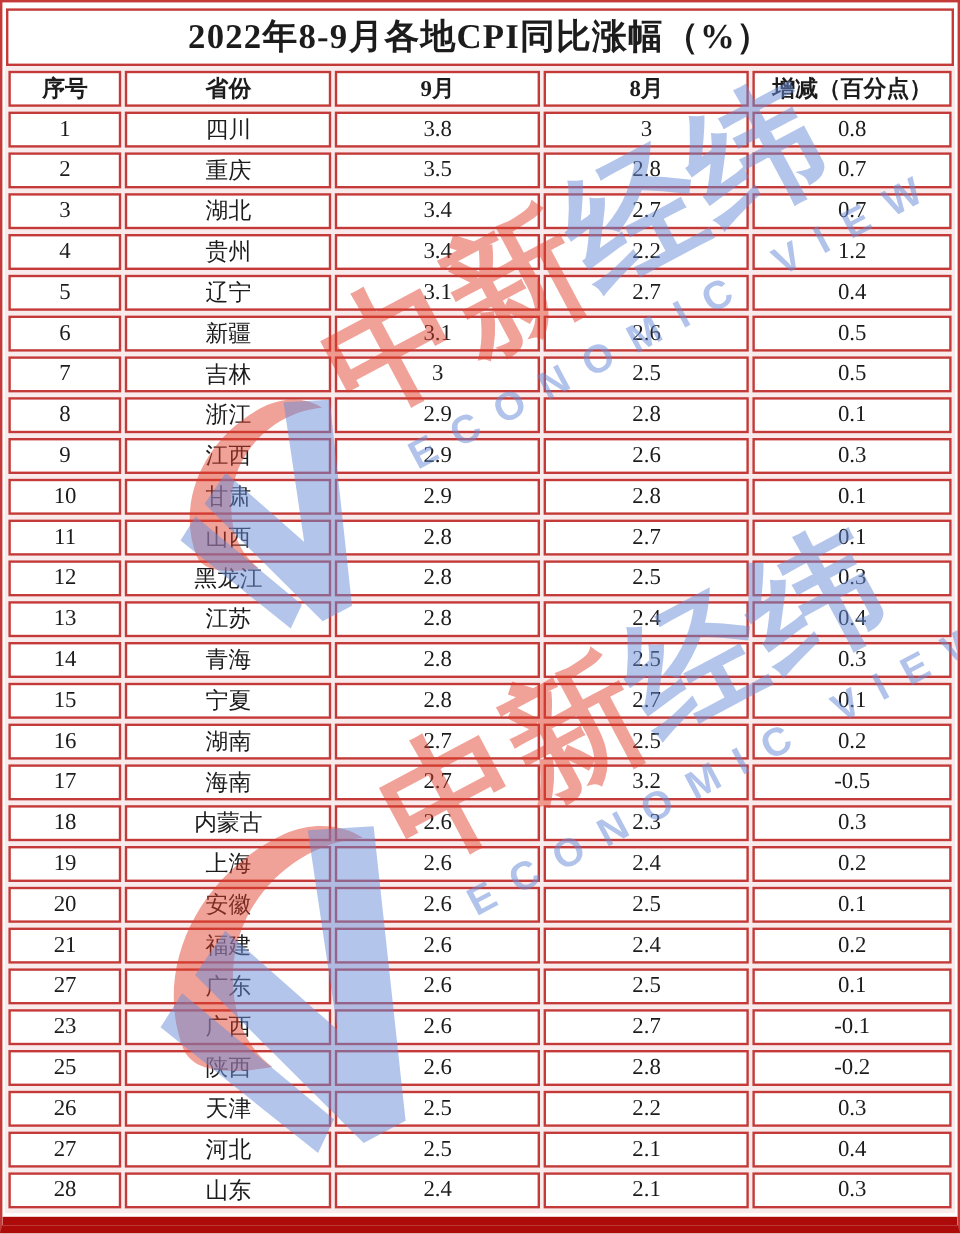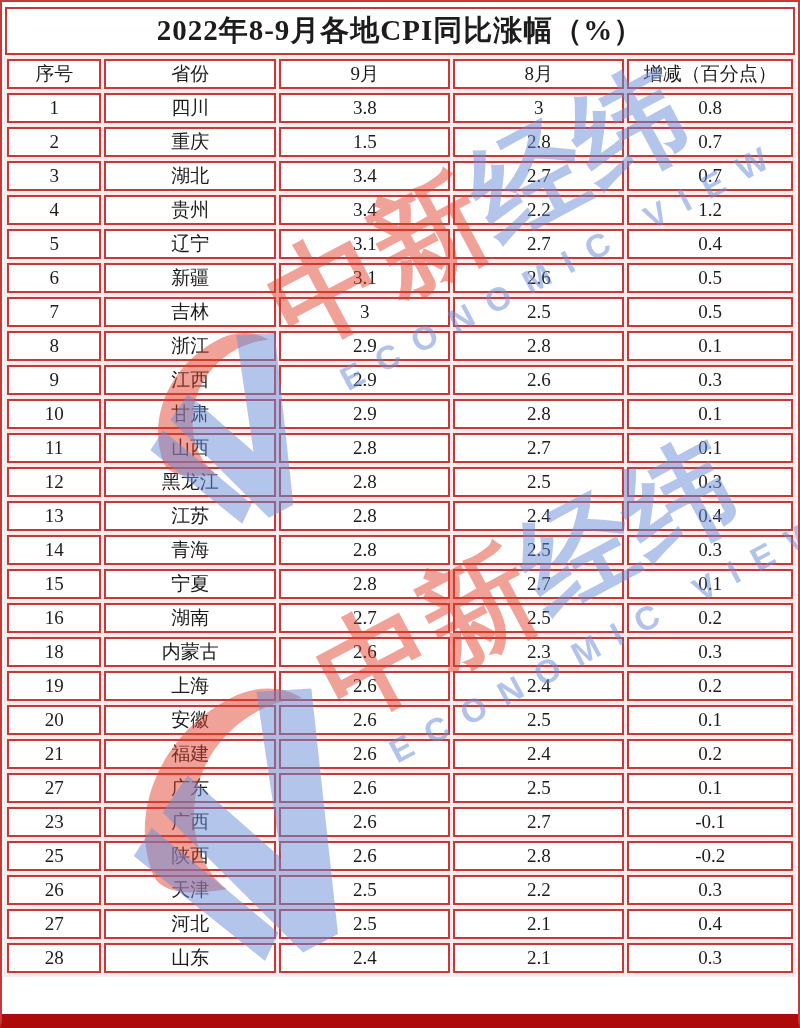"序号" table.cpi th { font-weight: normal -> bold }
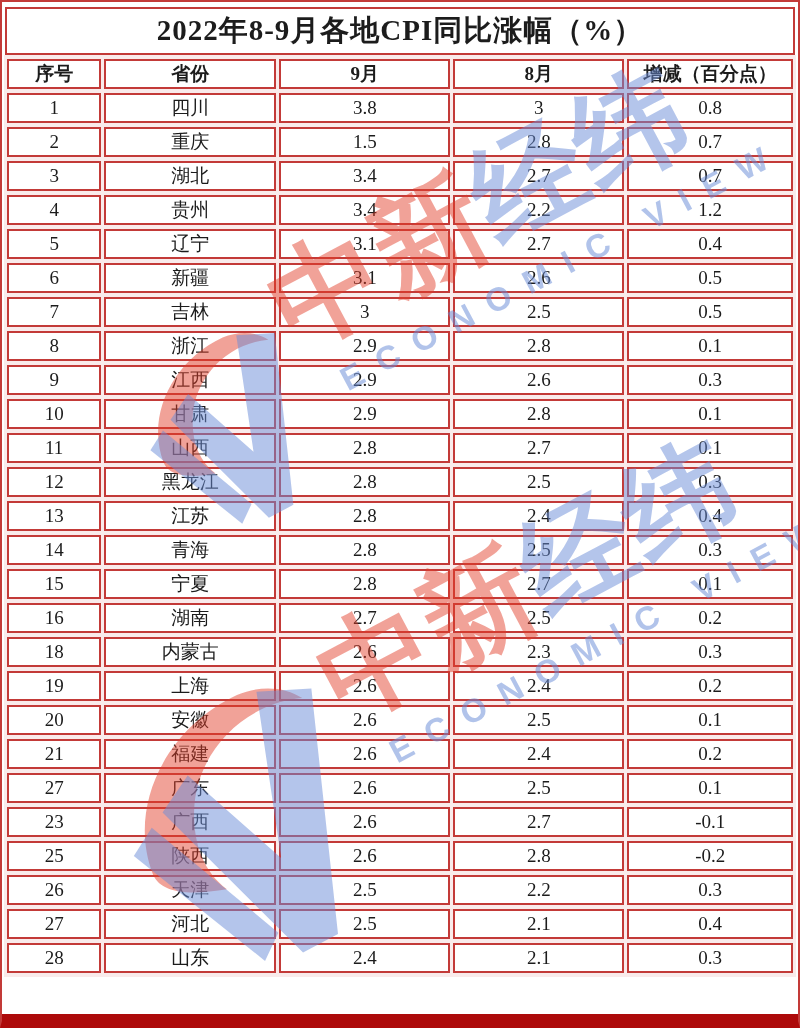"1.5" td { text: 1.5 -> 3.5 }
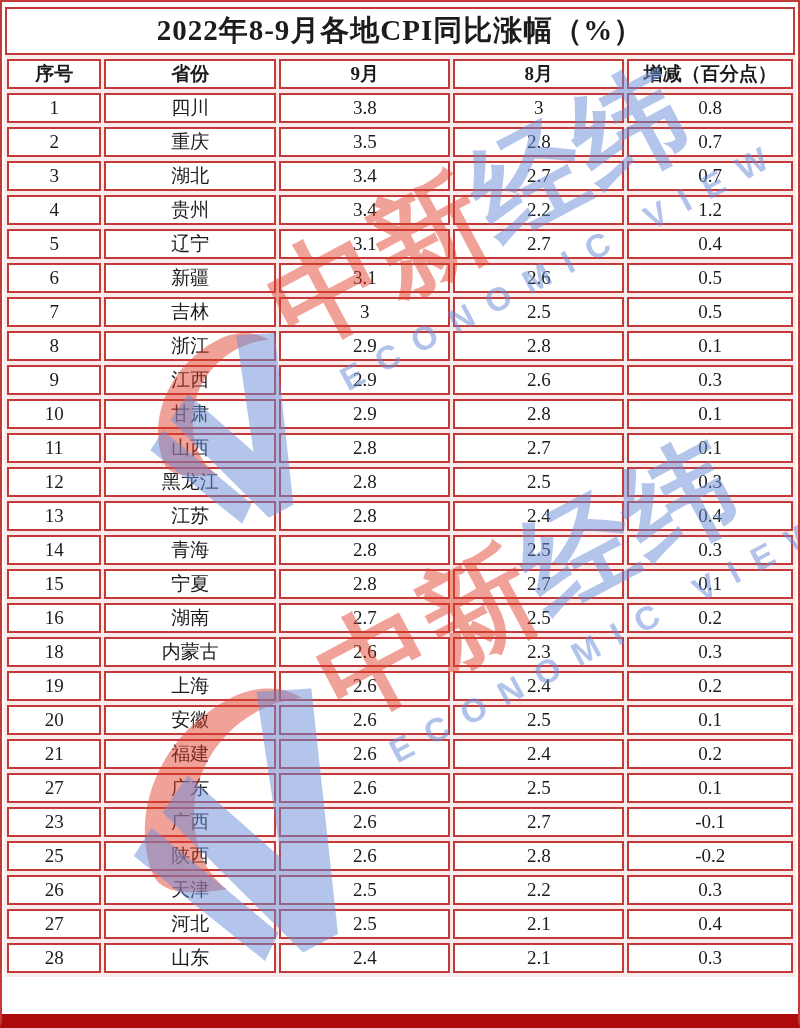"17" tr { html: none -> <tr> <td>17</td> <td>海南</td> <td>2.7</td> <td>3.2</td> <td>-0.5</td> </tr> }
